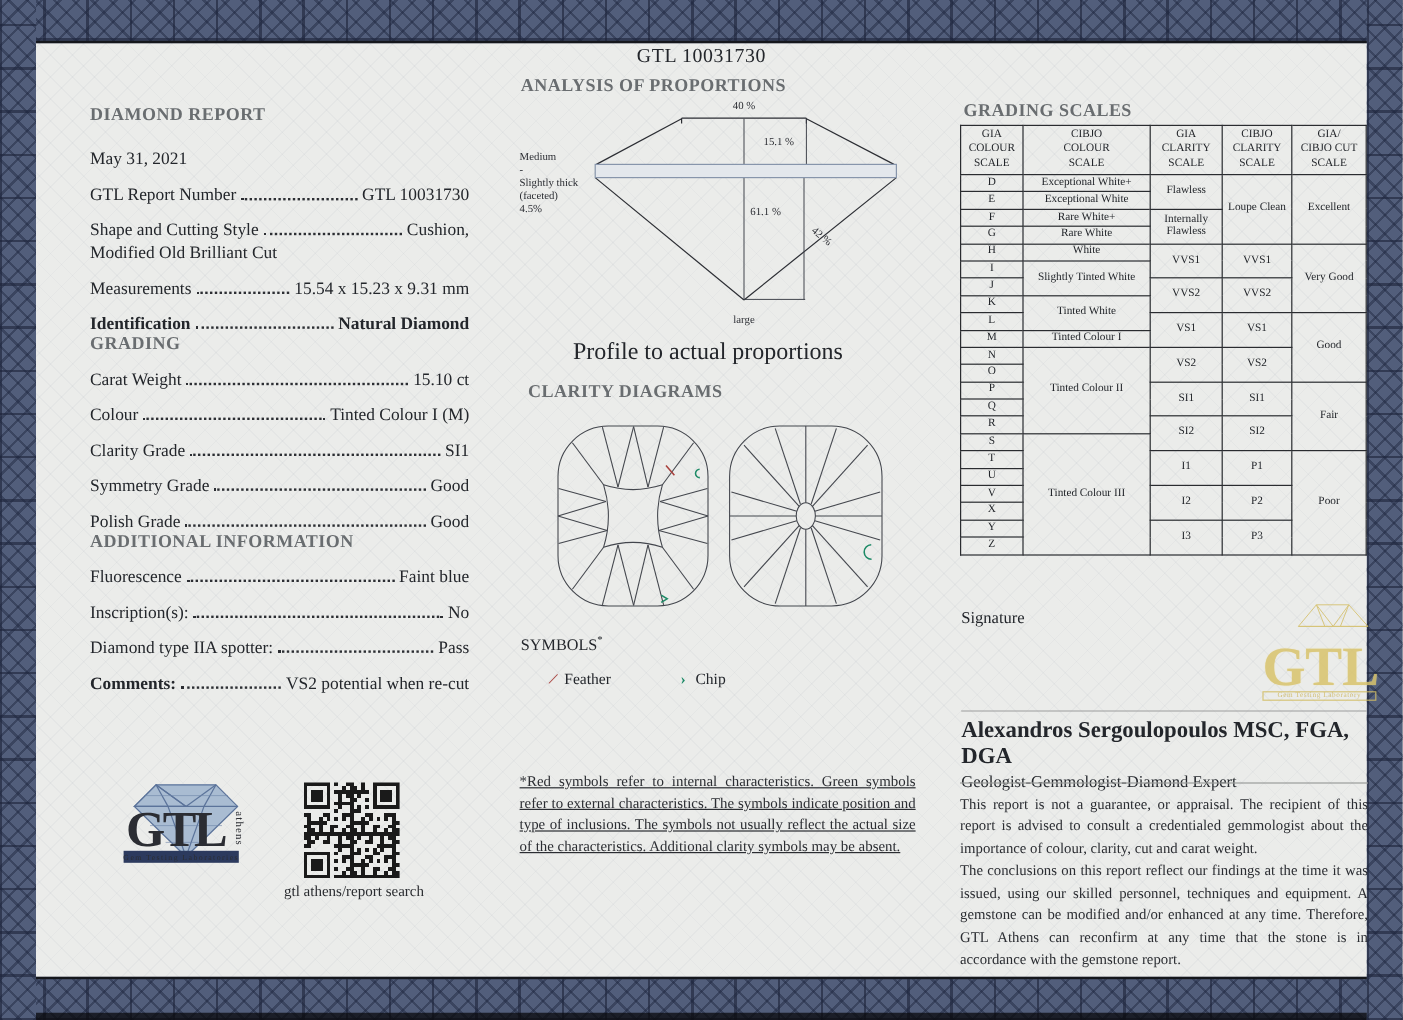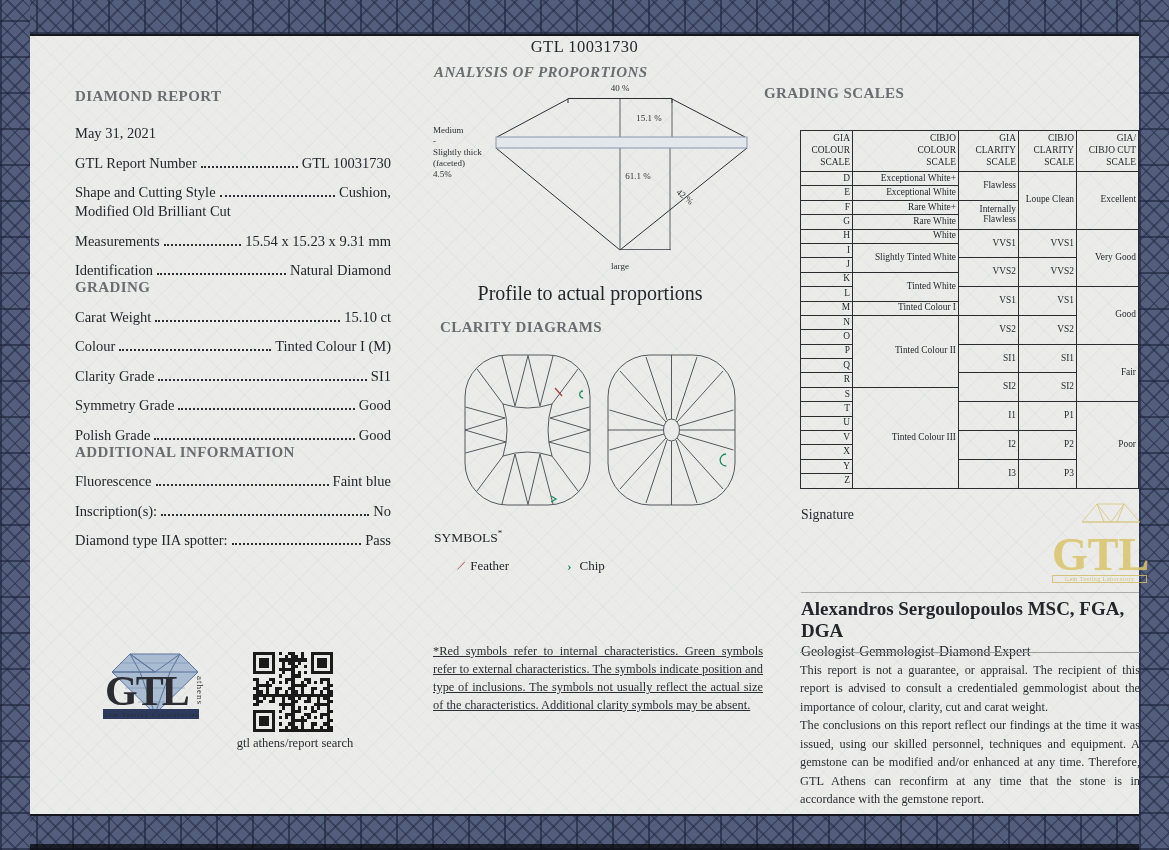"ANALYSIS OF PROPORTIONS" .prop-hdg { font-style: italic -> none }
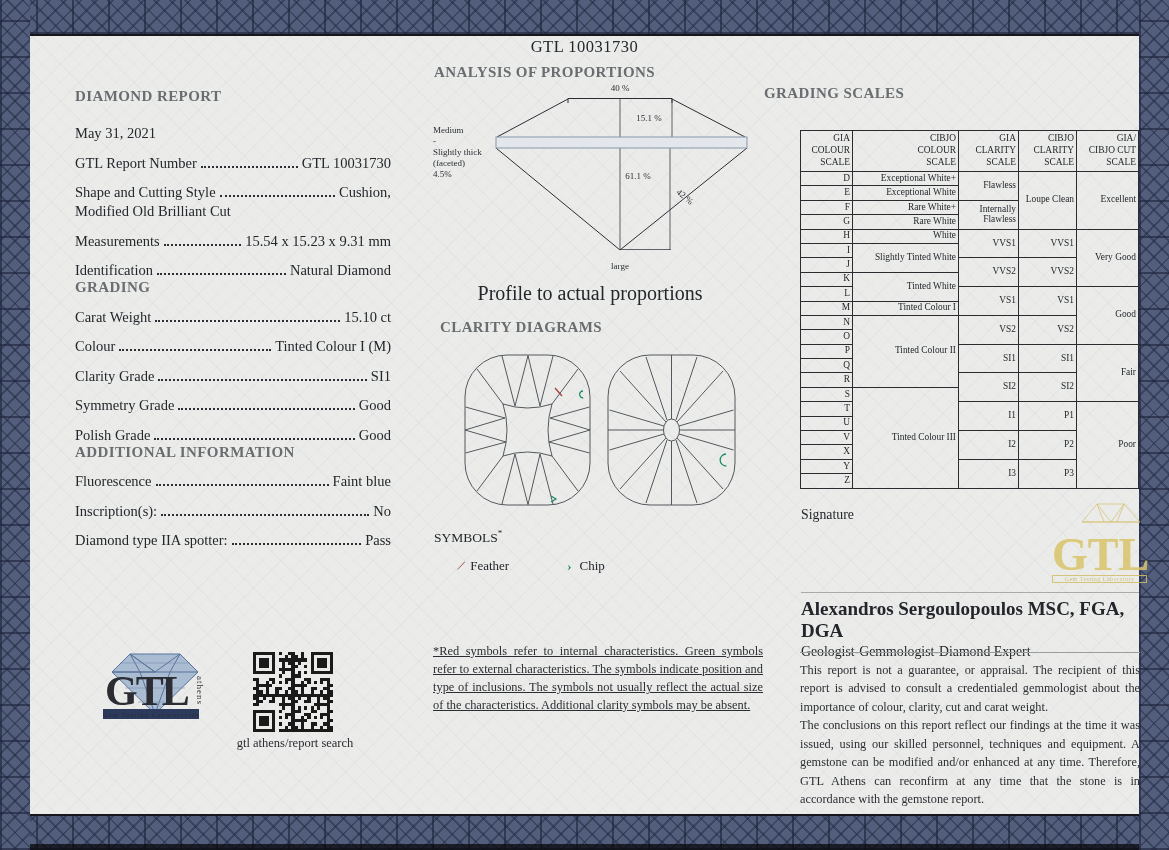"GRADING SCALES" .scales-hdg { left: 764px -> 803px }
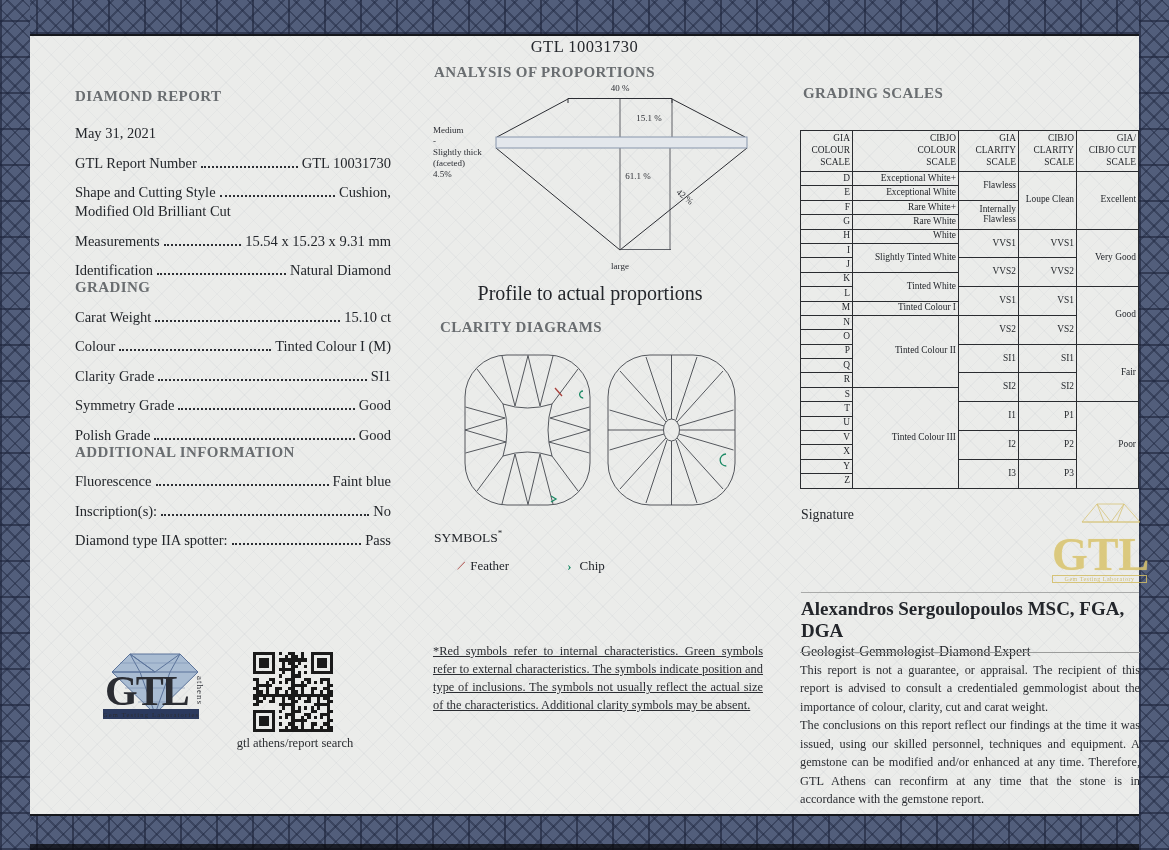"GIA" table.scales { text-align: right -> center; top: 130px -> 104px }
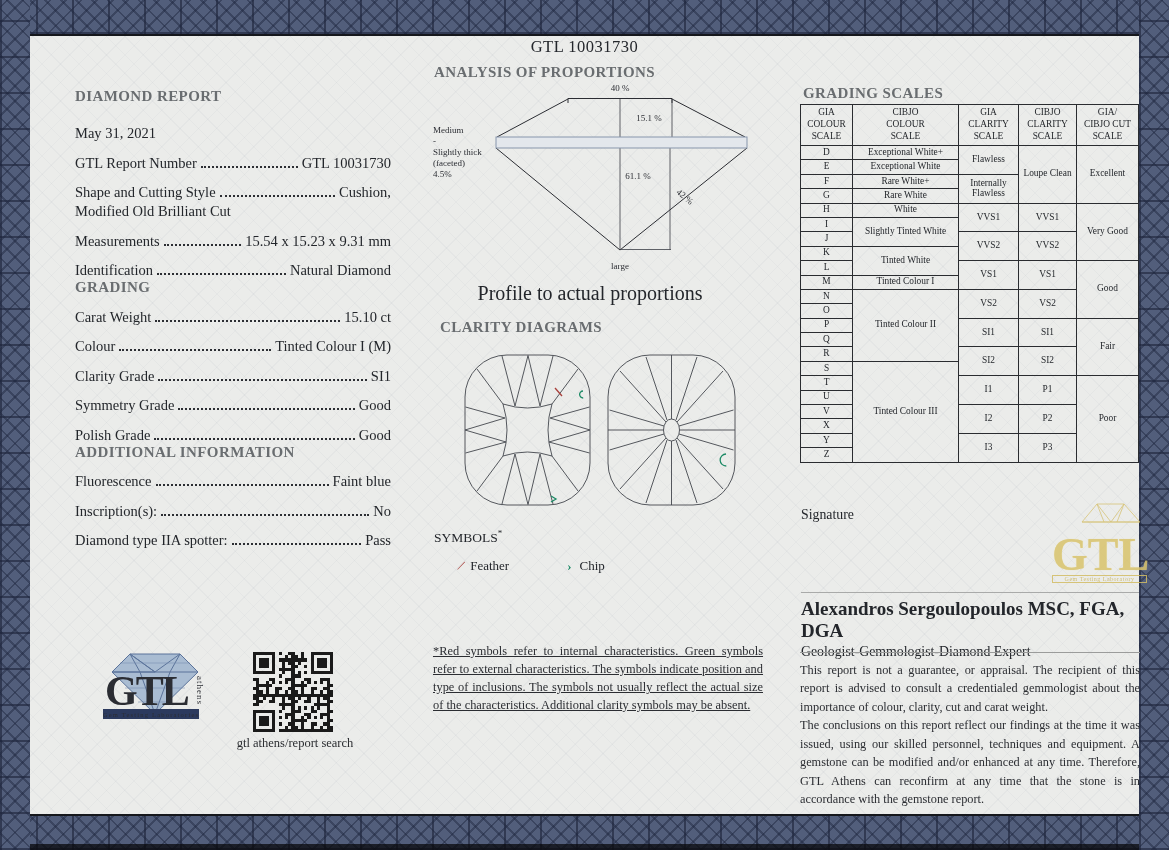"Identification" .frow.boldrow .lbl,.frow.boldrow .val { font-weight: normal -> bold }
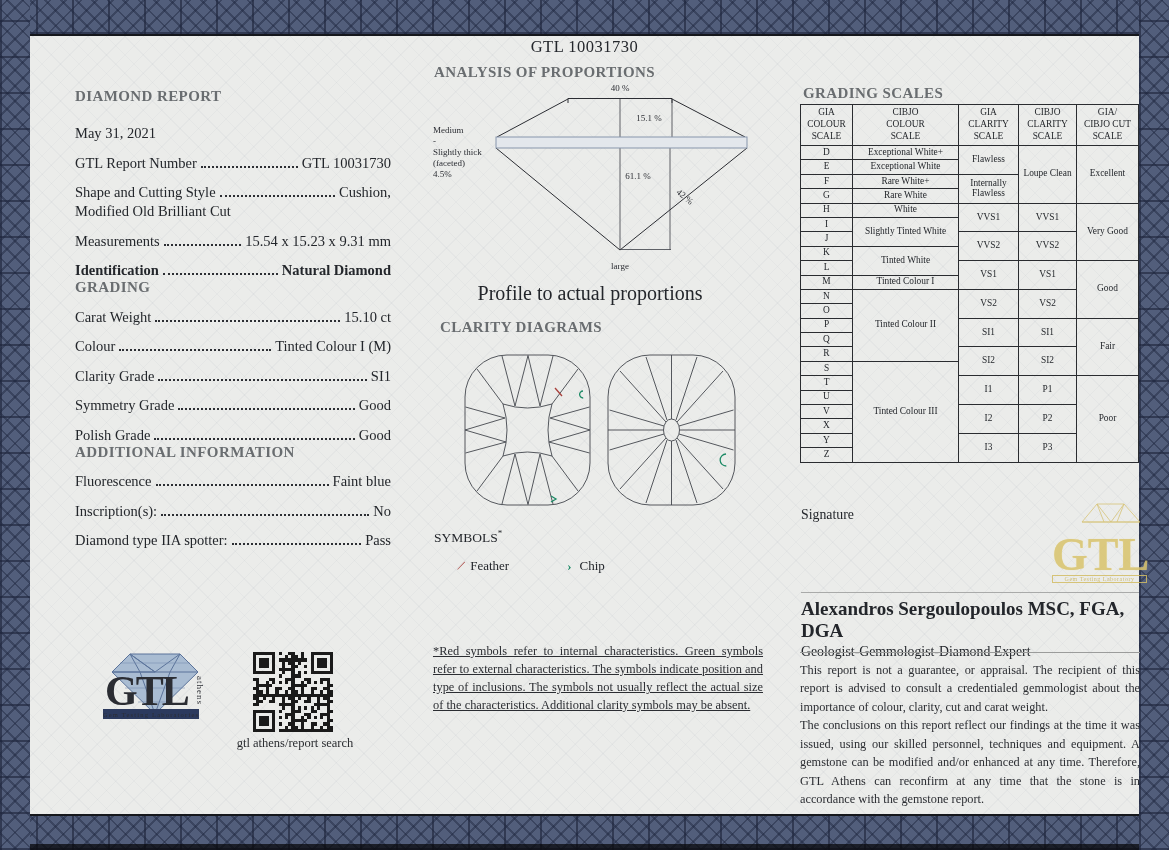"Comments:" div.frow { html: none -> <div> <span>Comments:</span> <span></span> <span>VS2 potential when re-cut</span> </div> }
